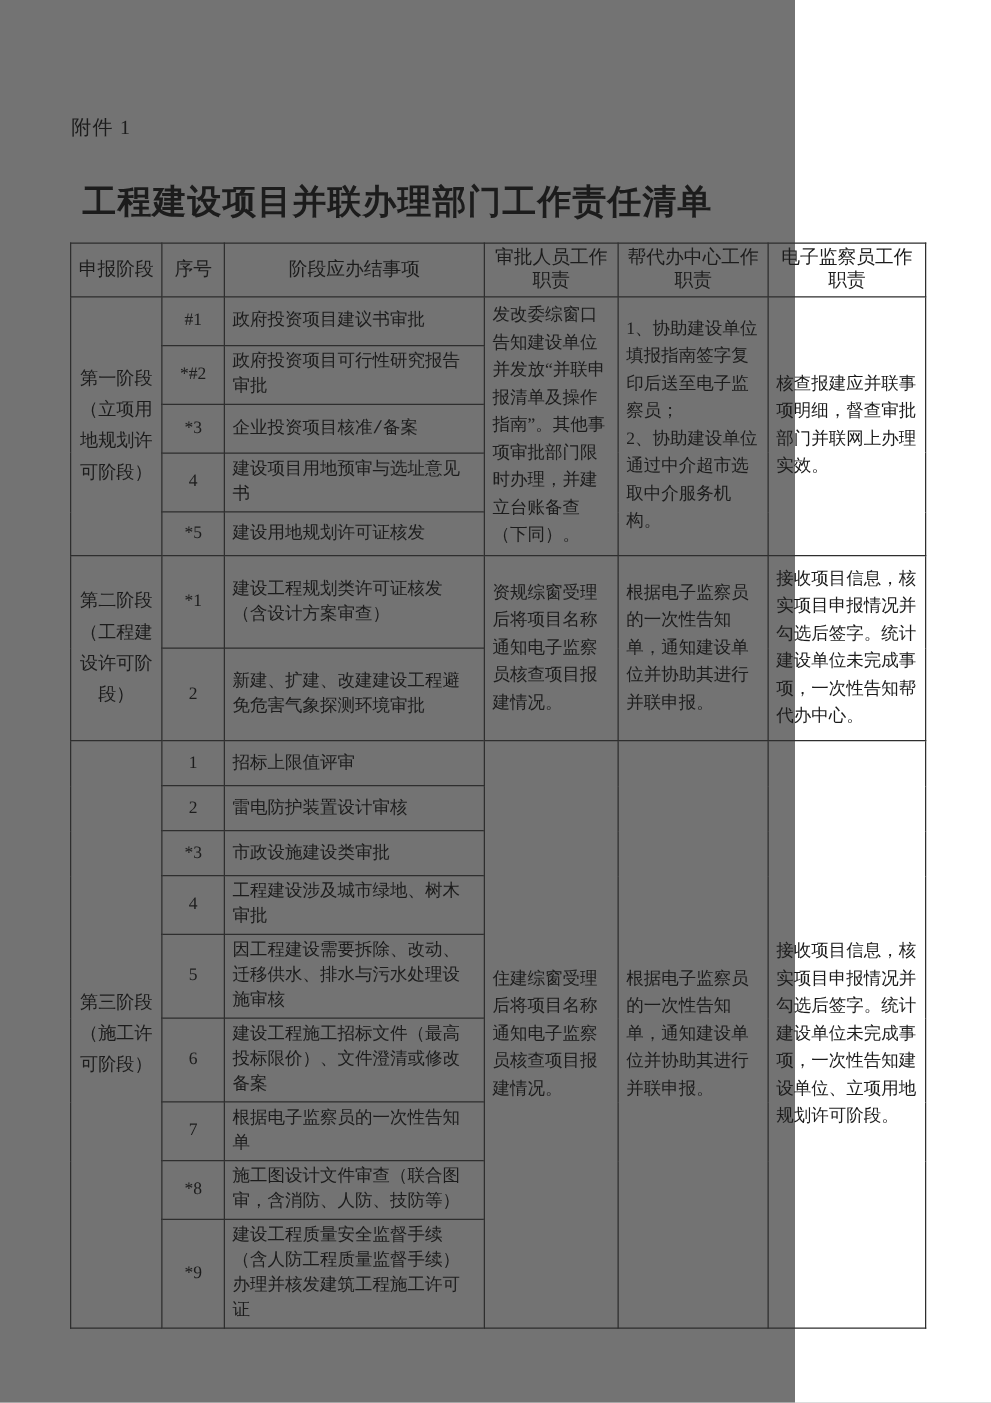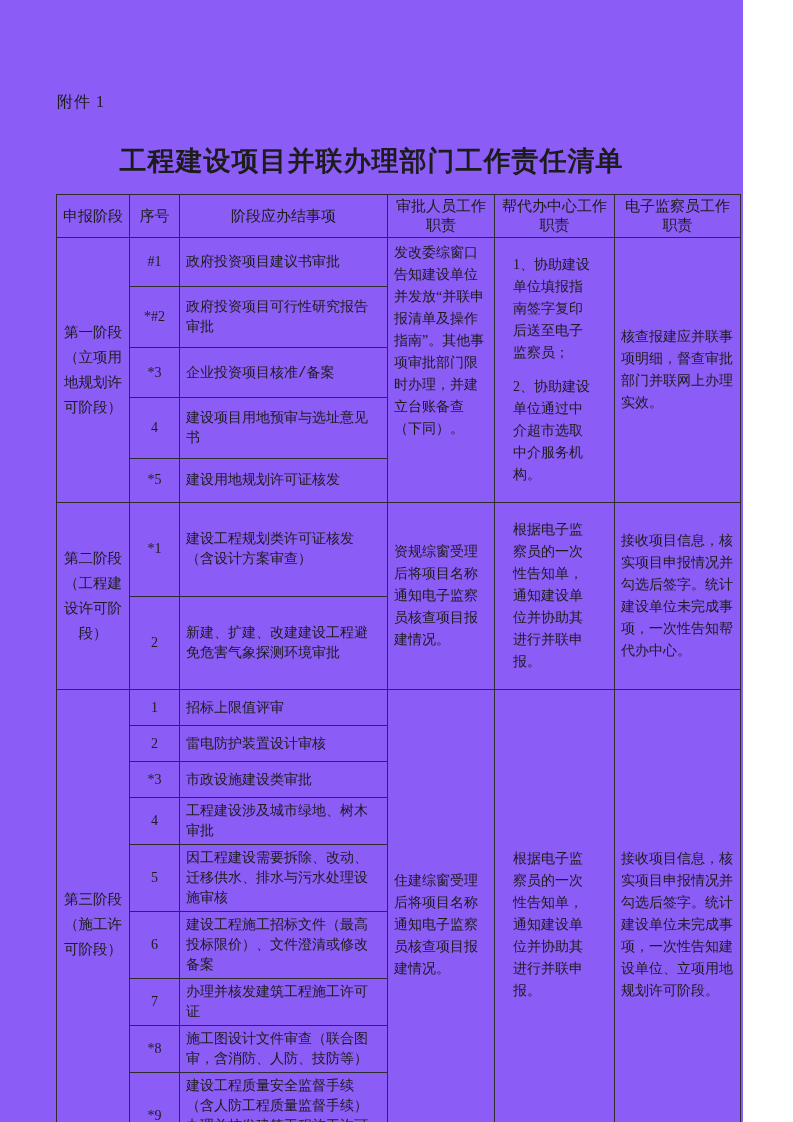"附件 1" .page { background: #8b5cf6 -> #737373; width: 743px -> 636px }
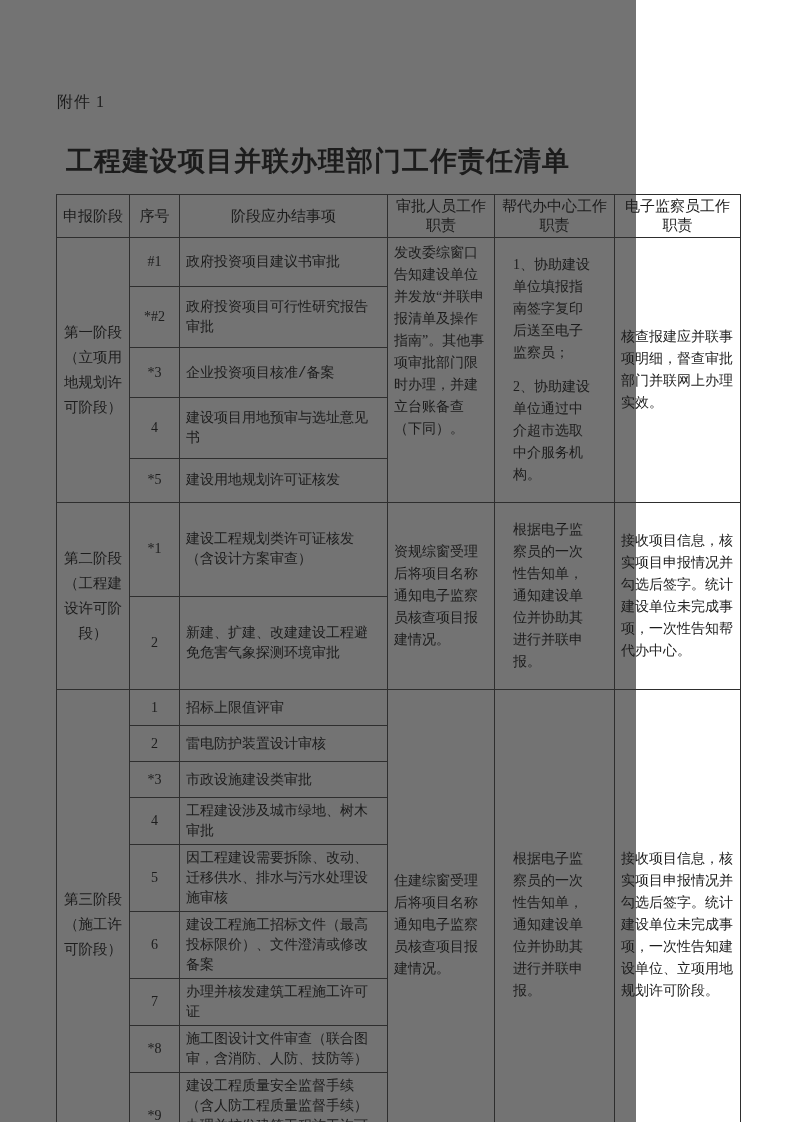"1、协助建设单位填报指南签字复印后送至电子监察员；" td.duty-cell div { margin: 12px -> 0 }
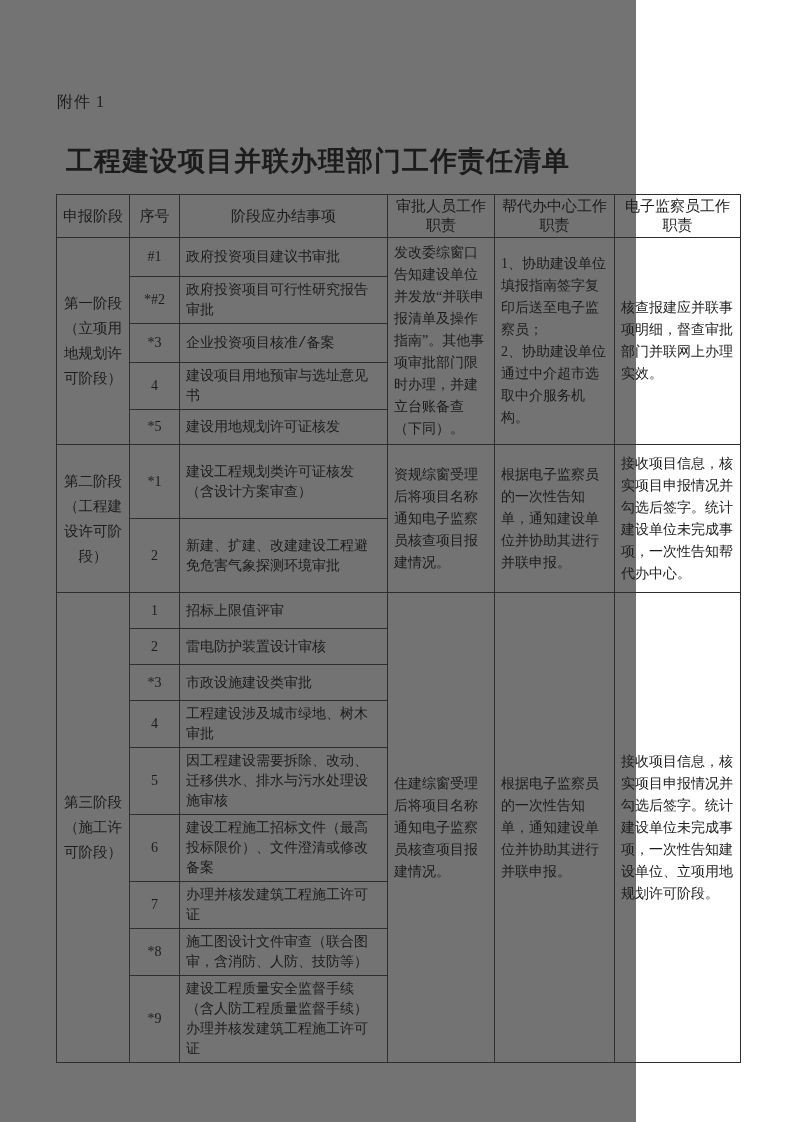"办理并核发建筑工程施工许可证" td.item-cell { text: 办理并核发建筑工程施工许可证 -> 根据电子监察员的一次性告知单 }
